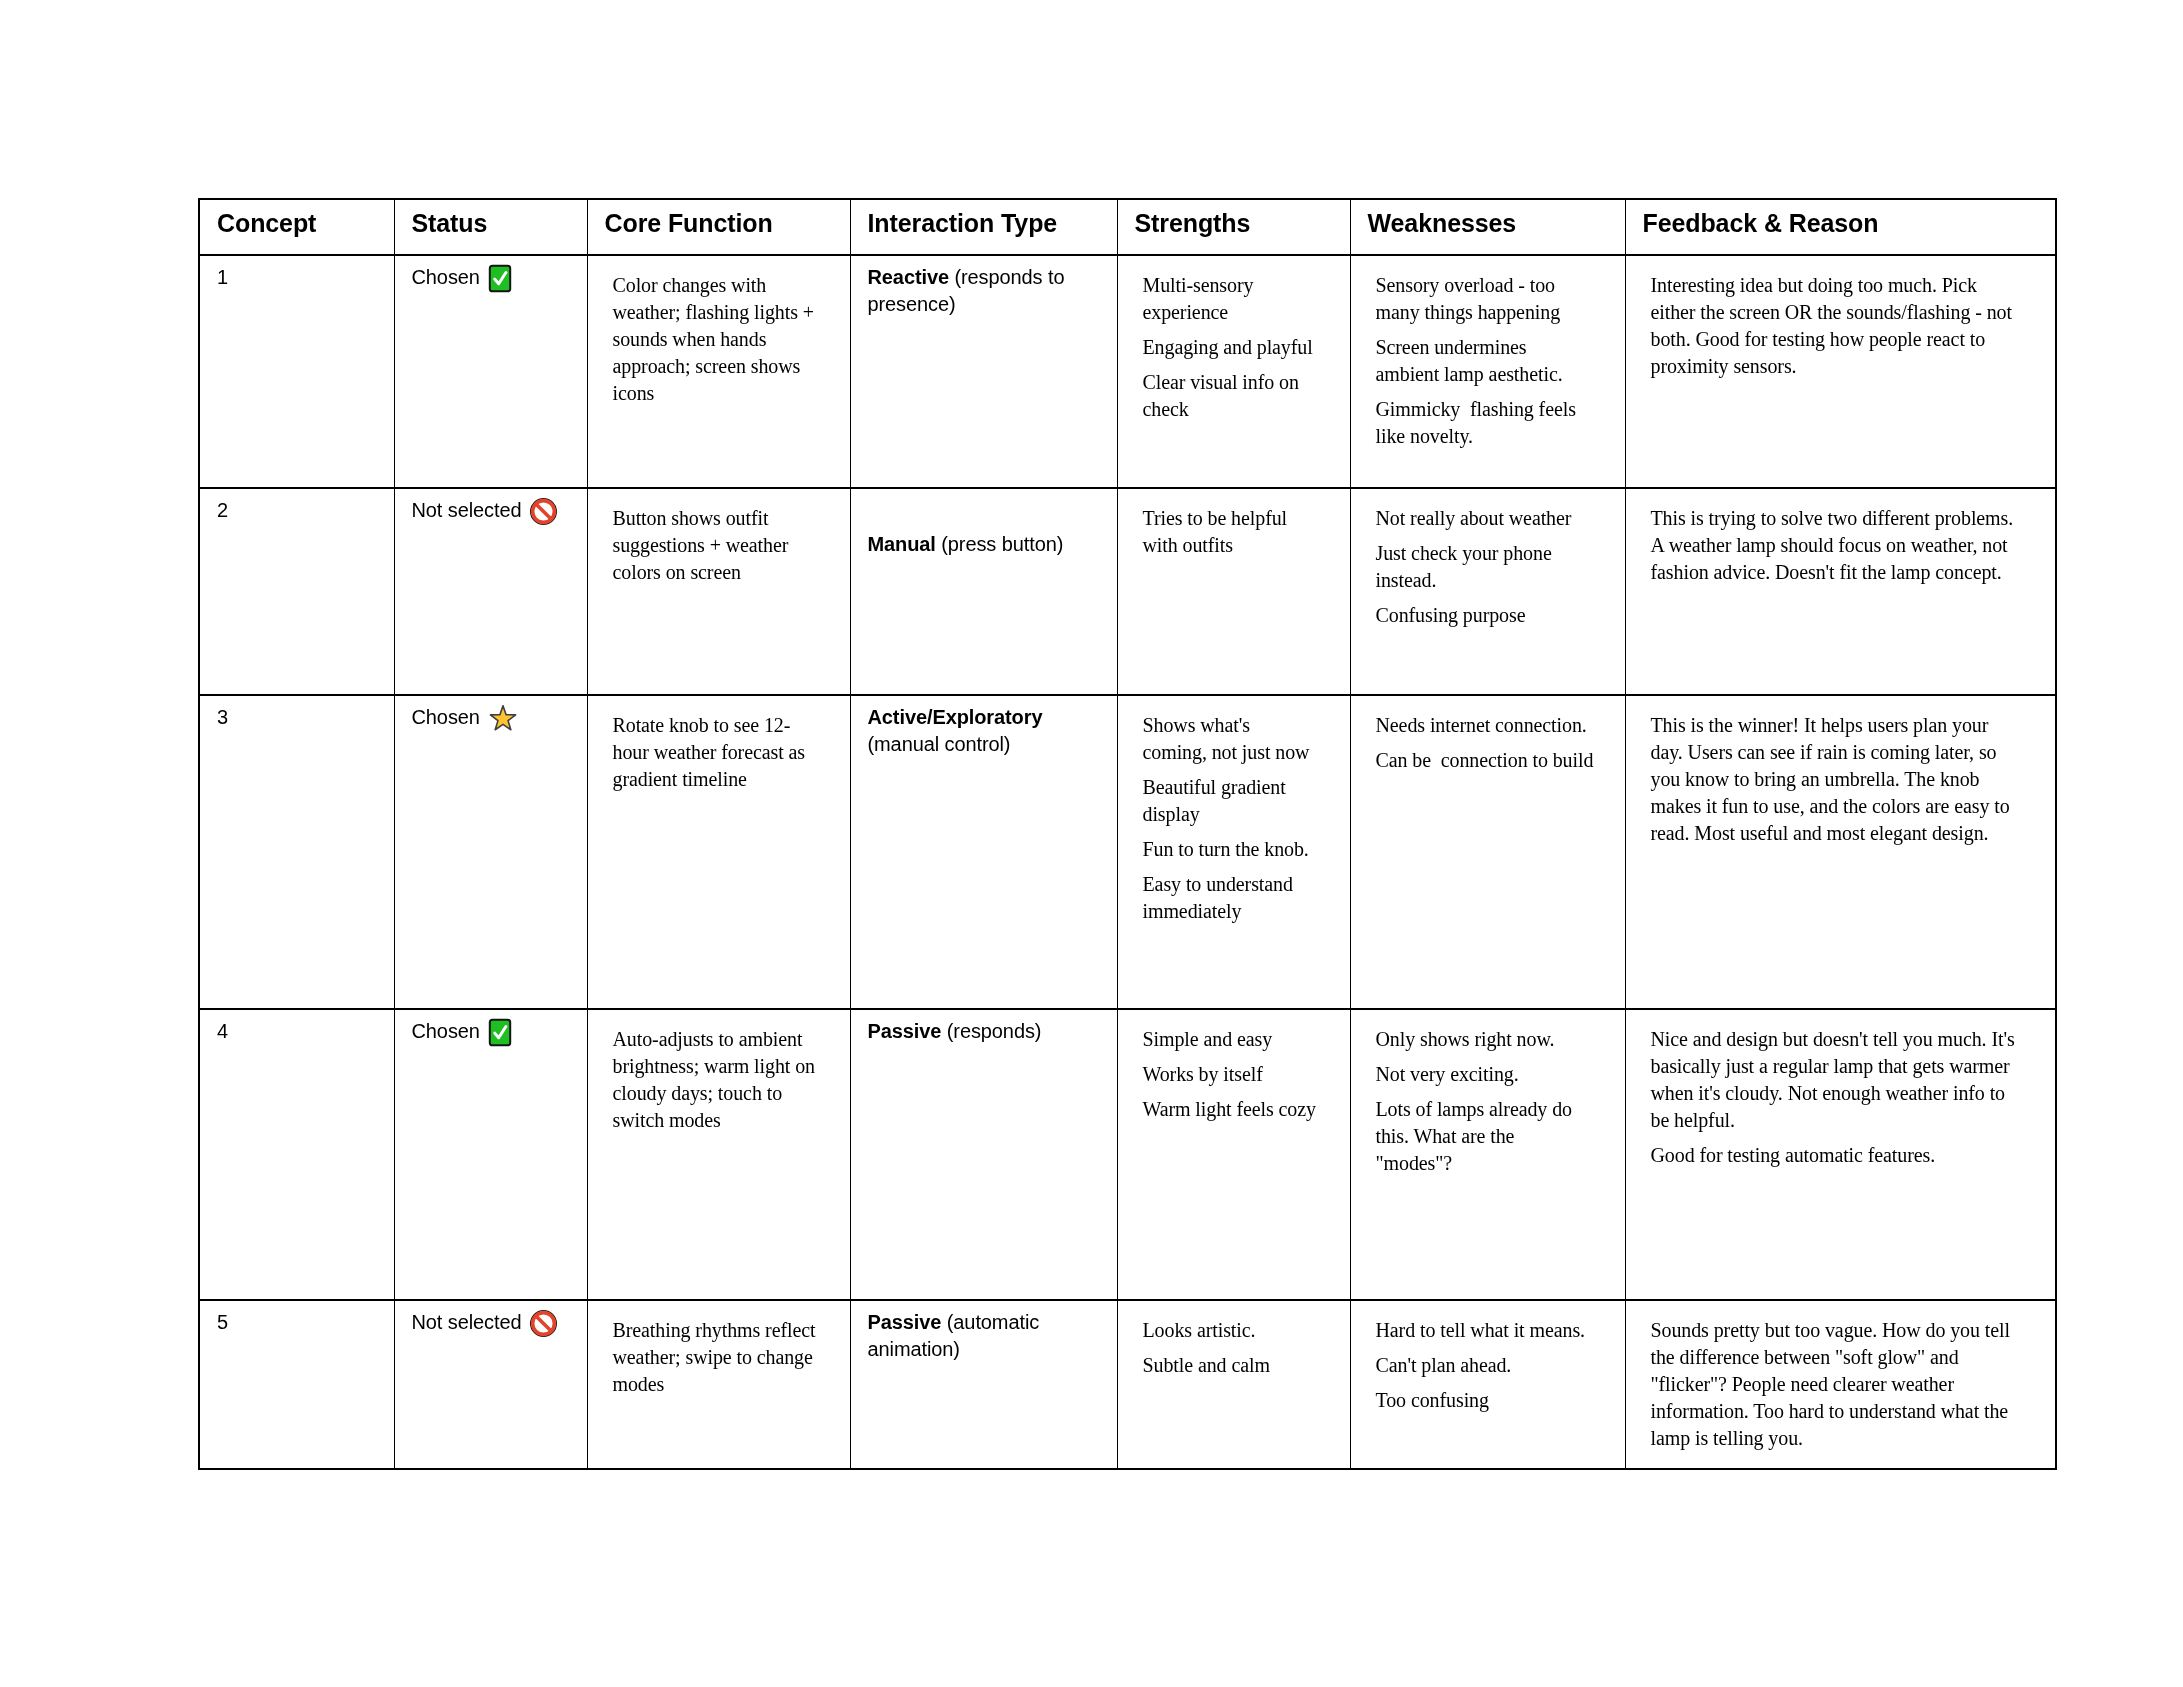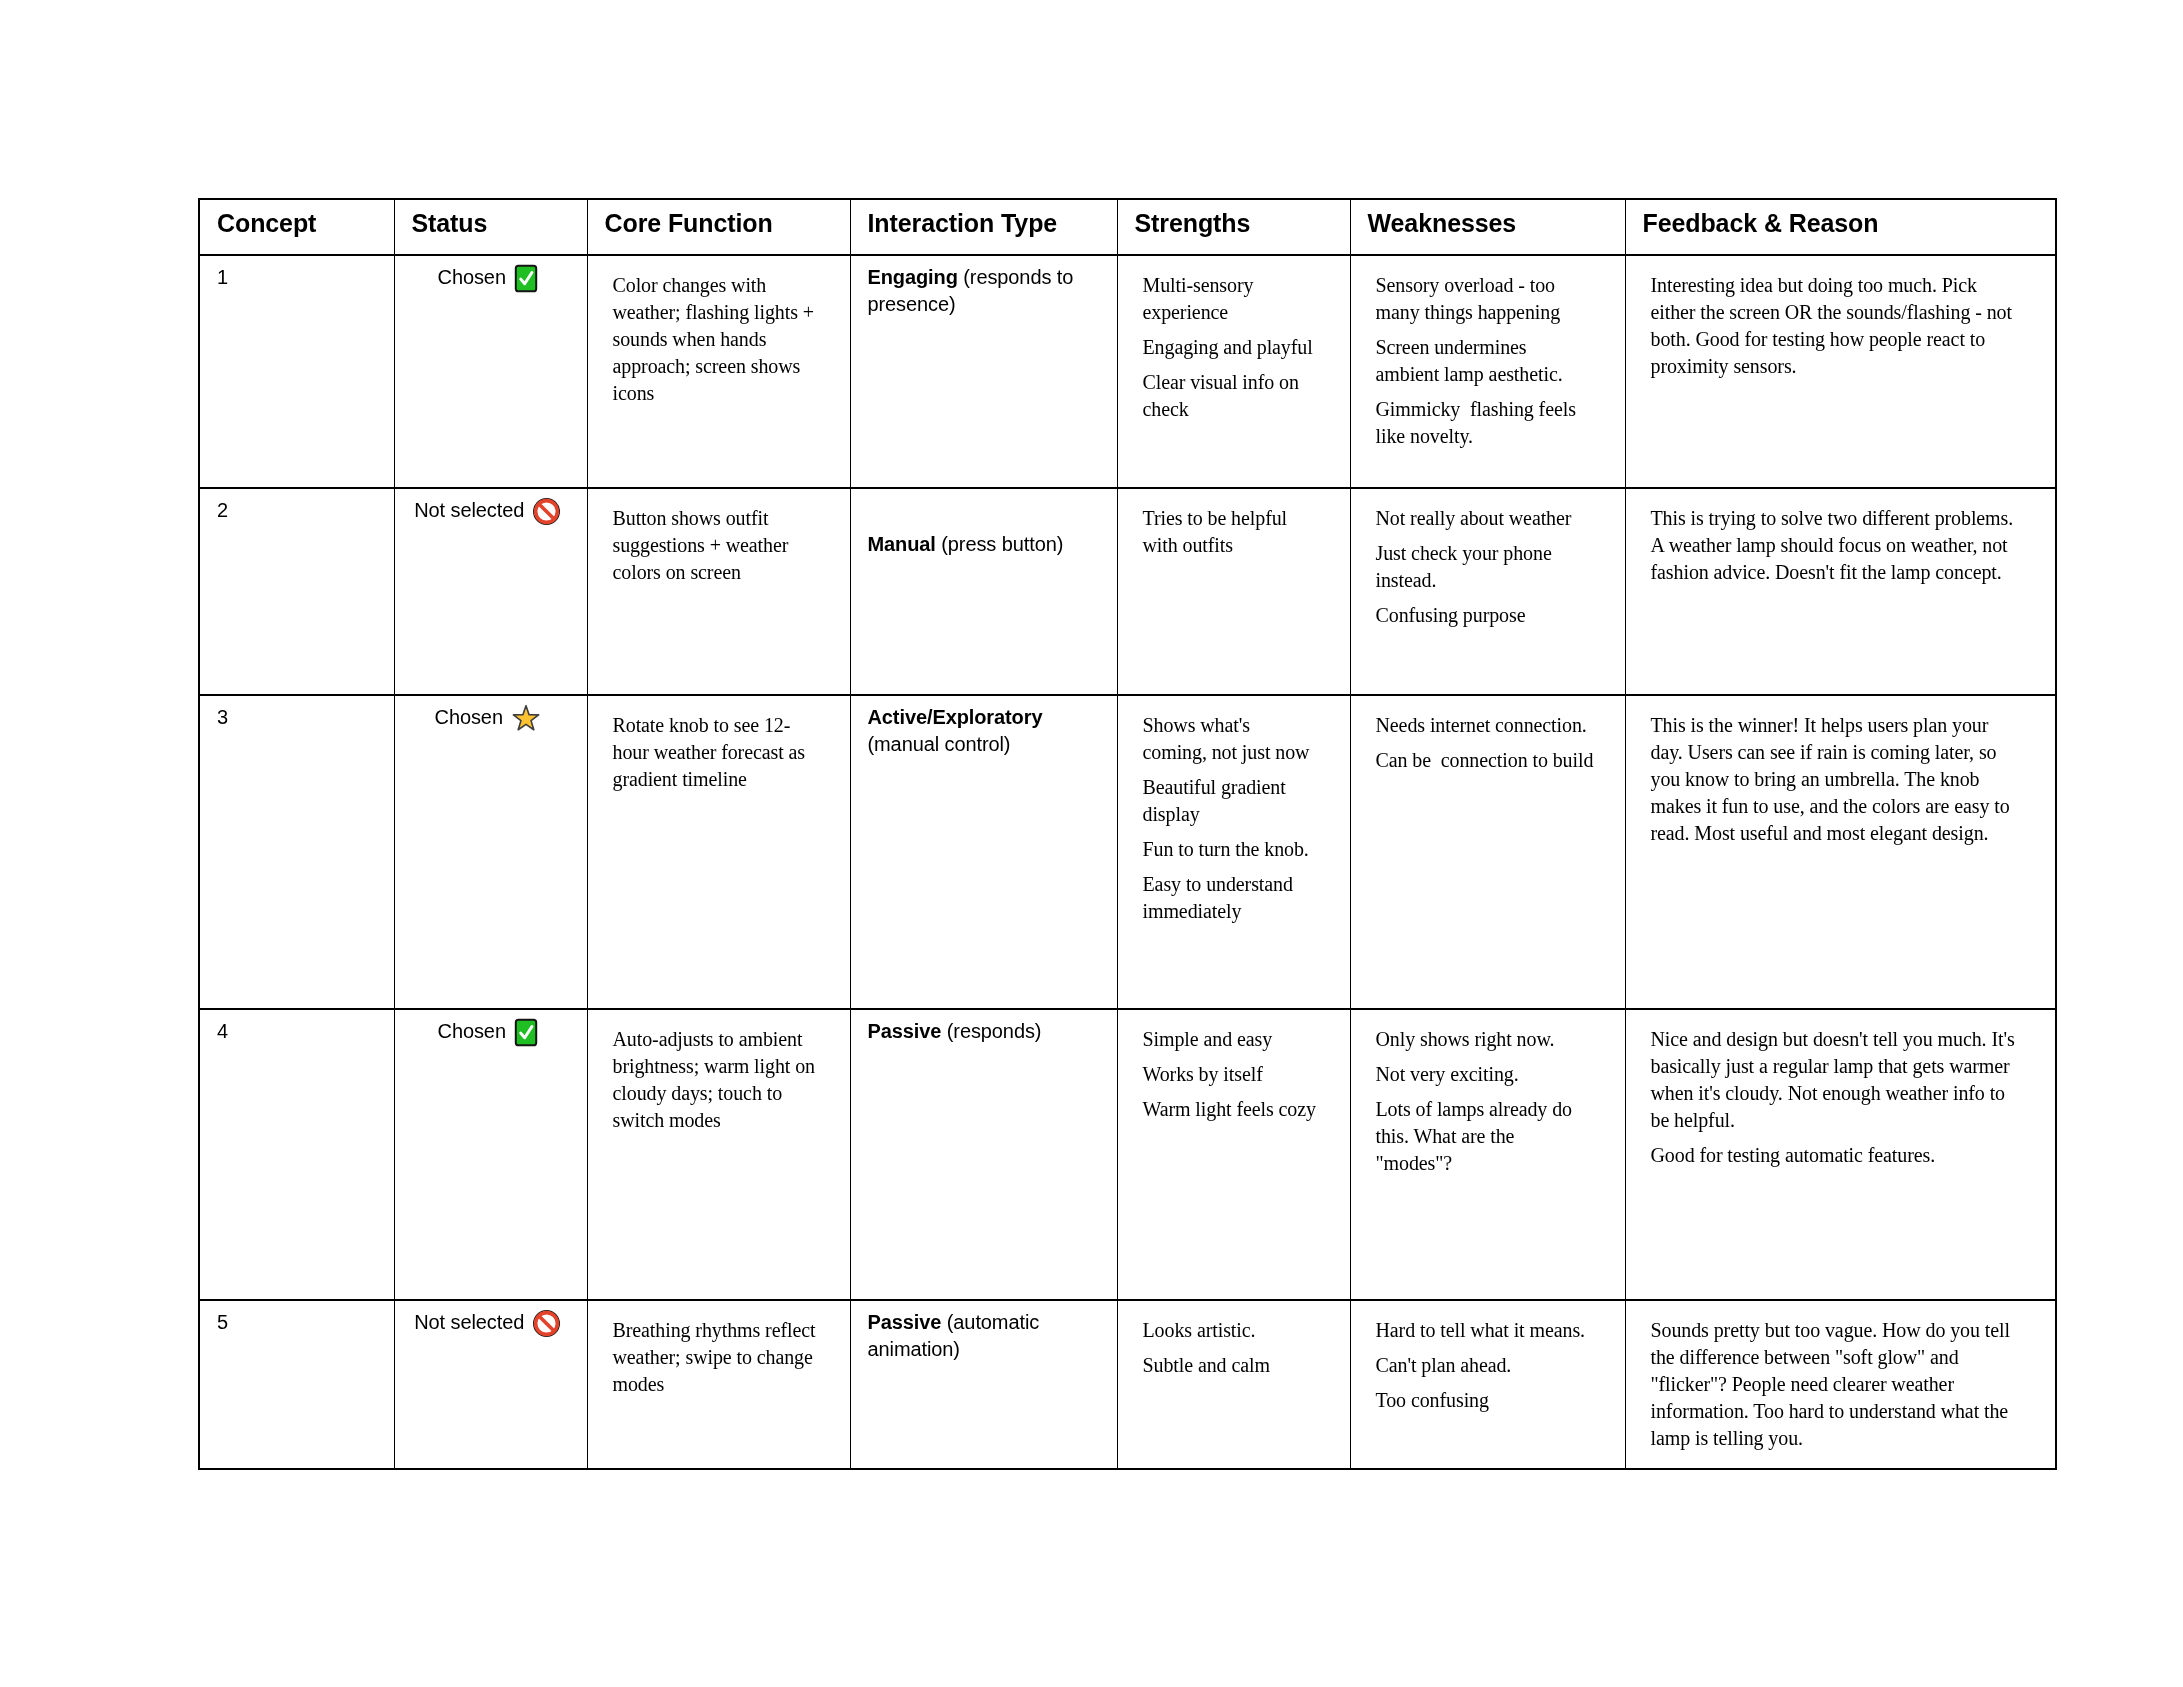"Chosen" .status-line { text-align: center -> none }
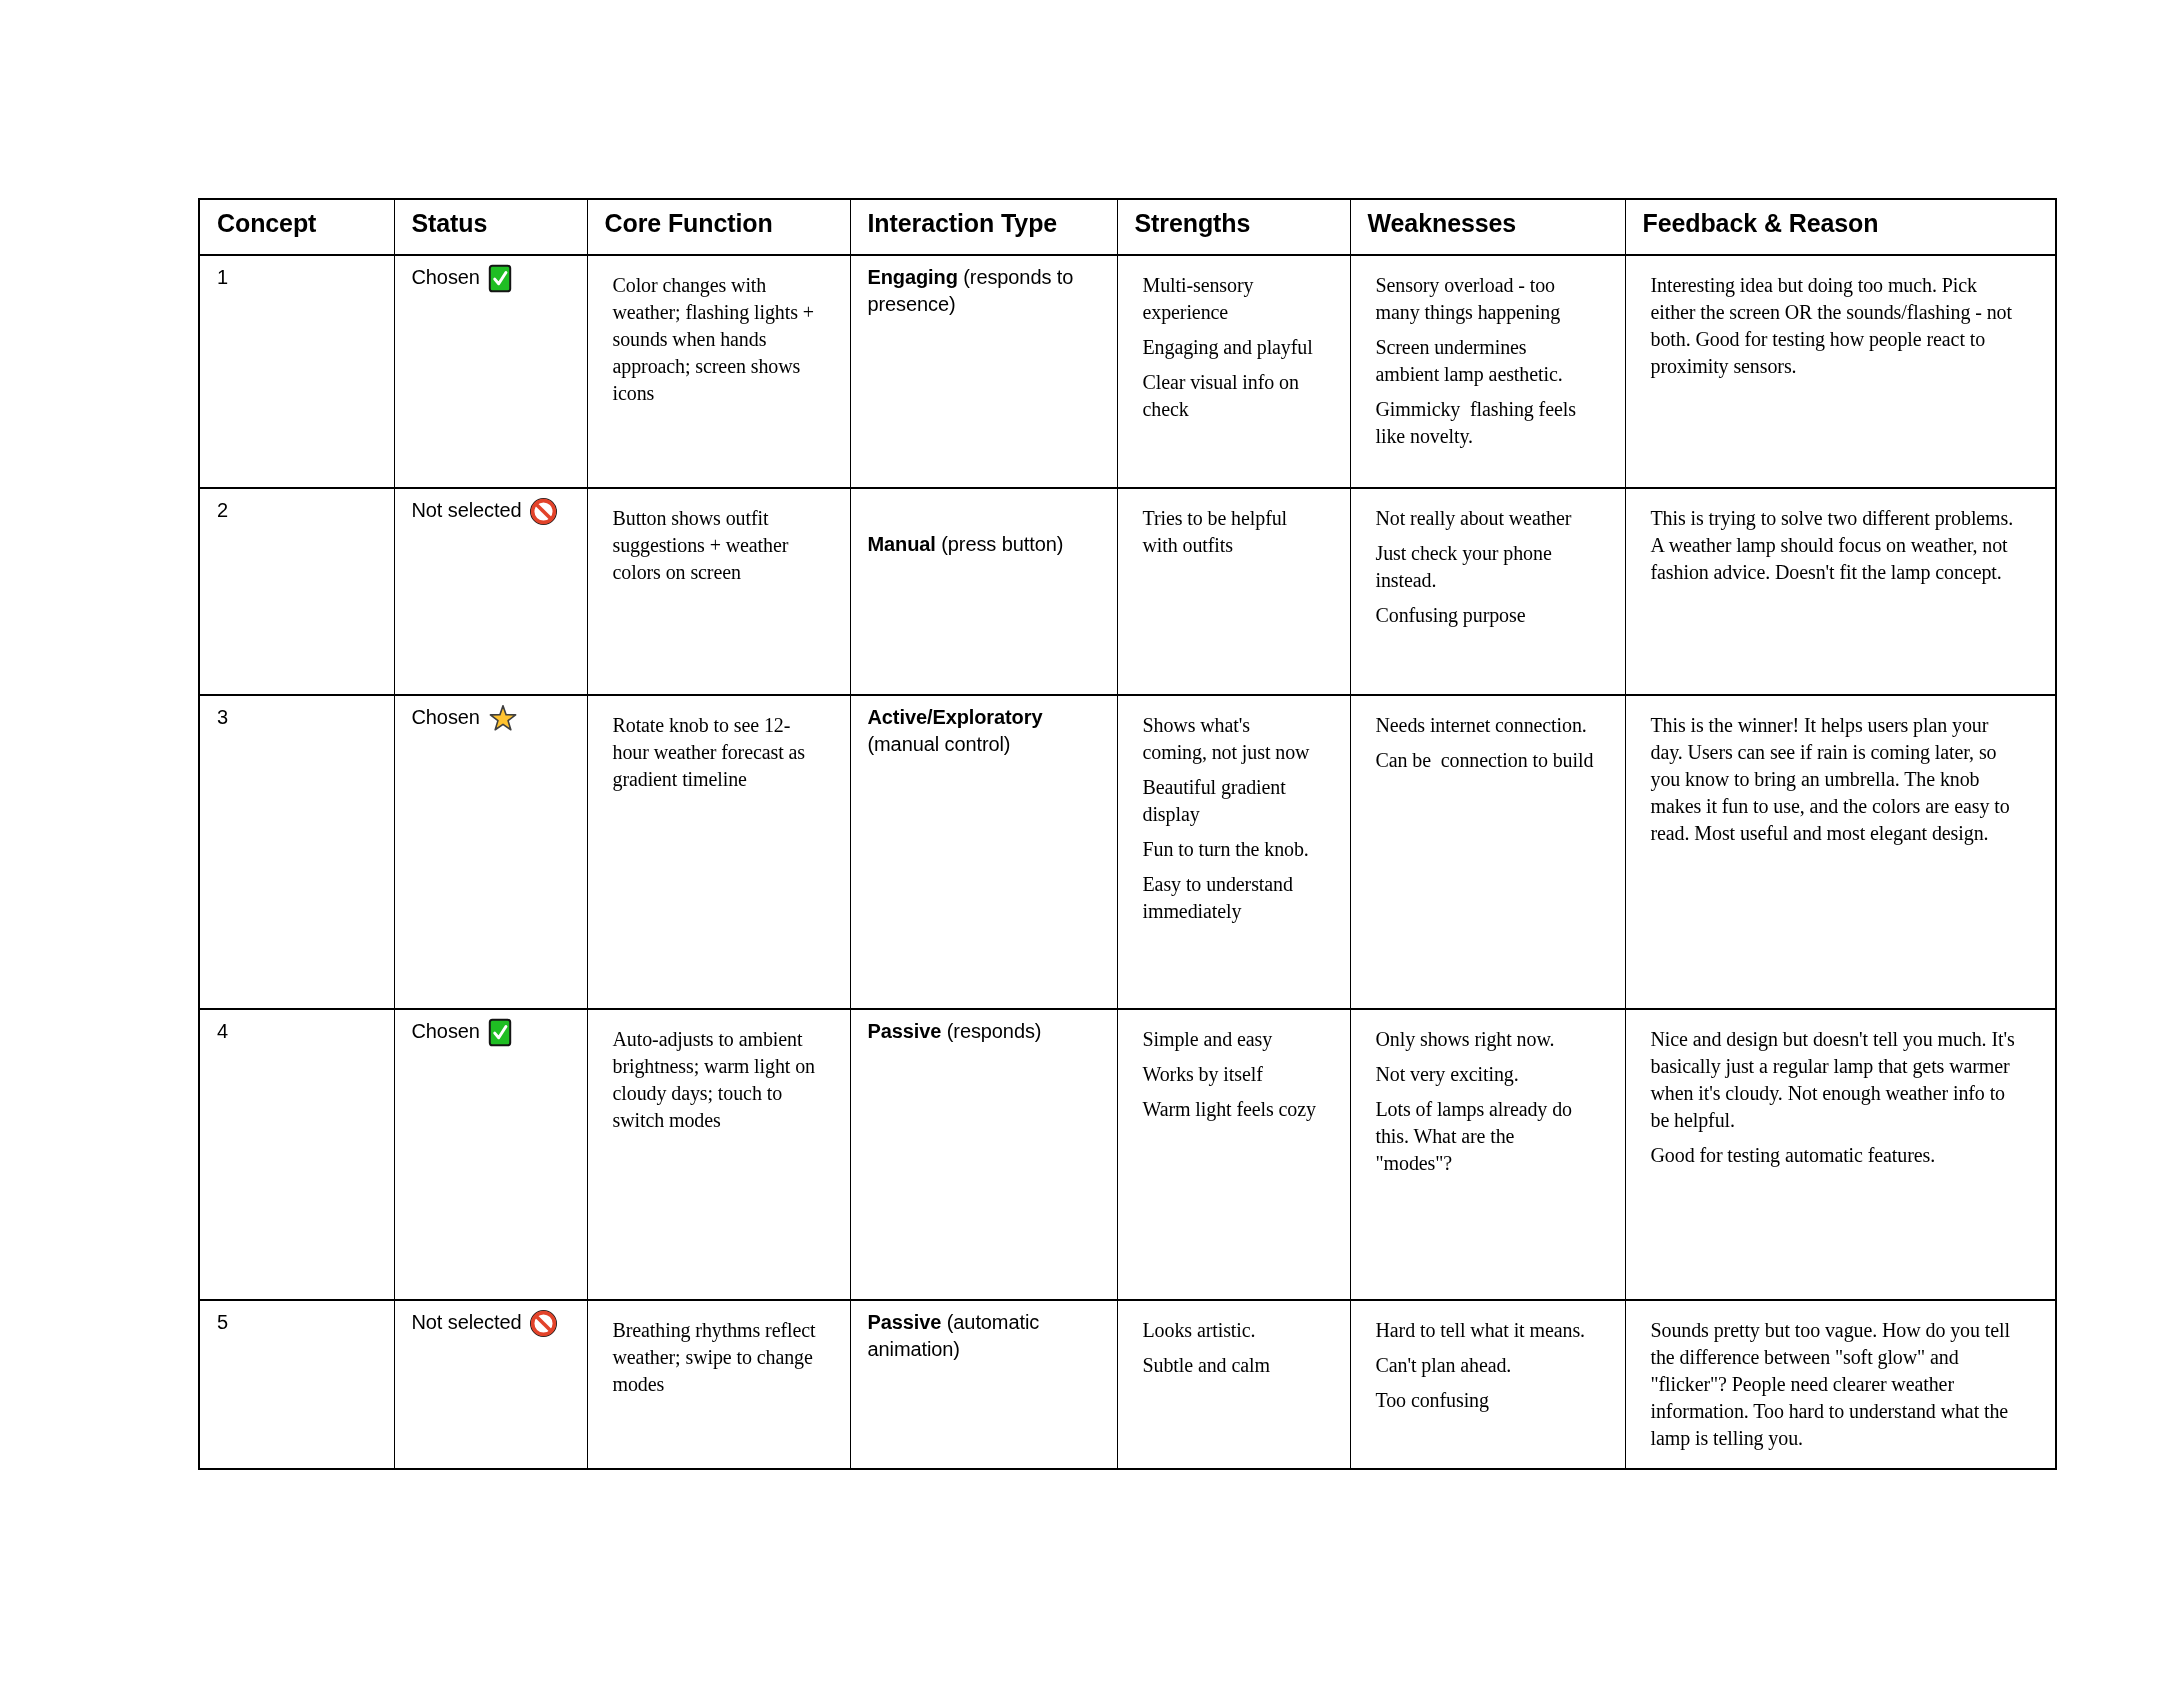"Engaging" span.lead { text: Engaging -> Reactive }
